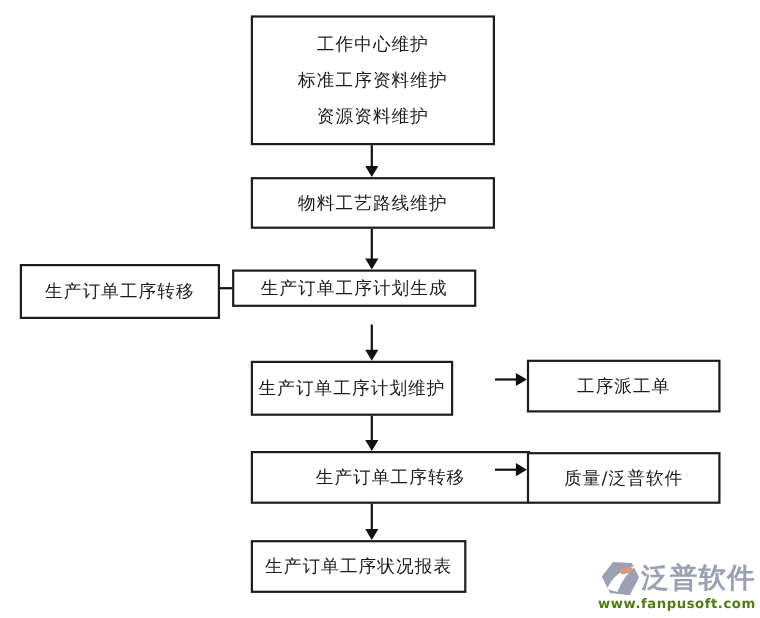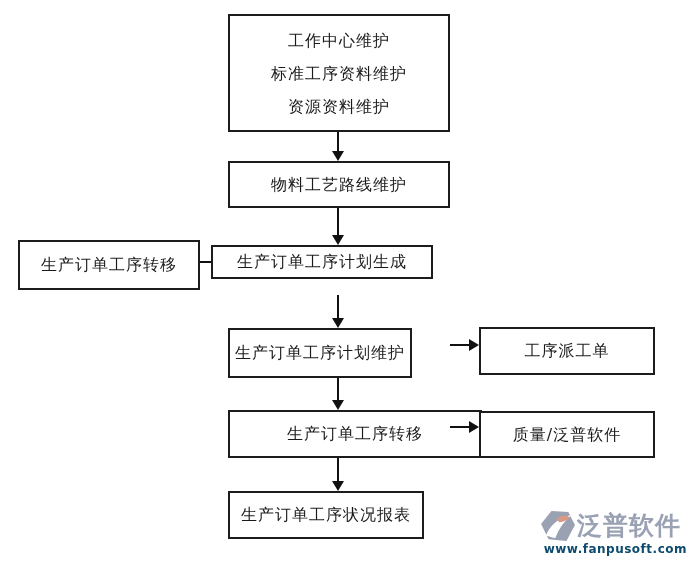"泛普软件" .wm-top { justify-content: flex-start -> flex-end }
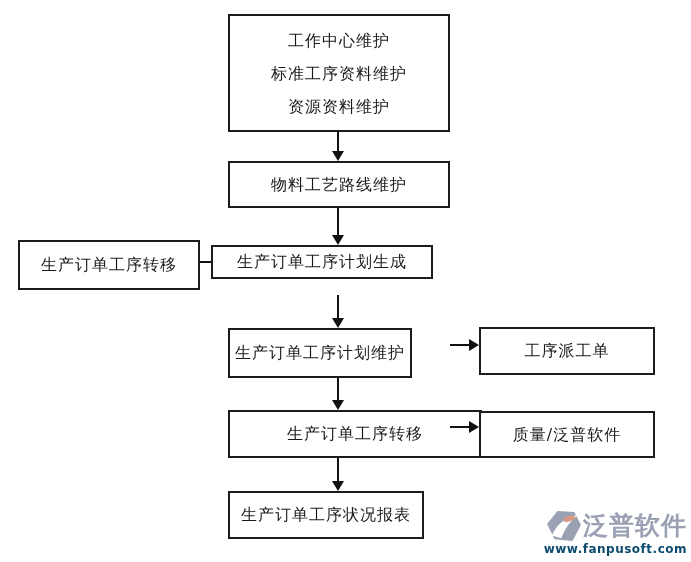"www.fanpusoft.com" div.wm-url { color: #0c4a6e -> #4d7c0f }
